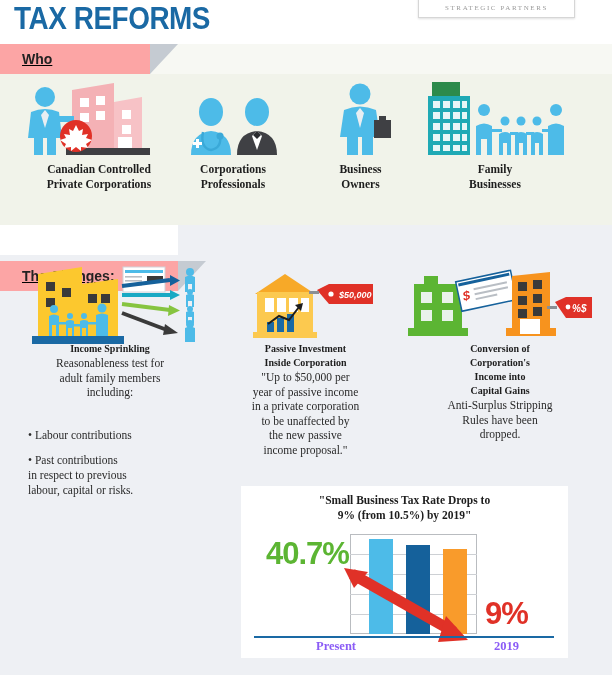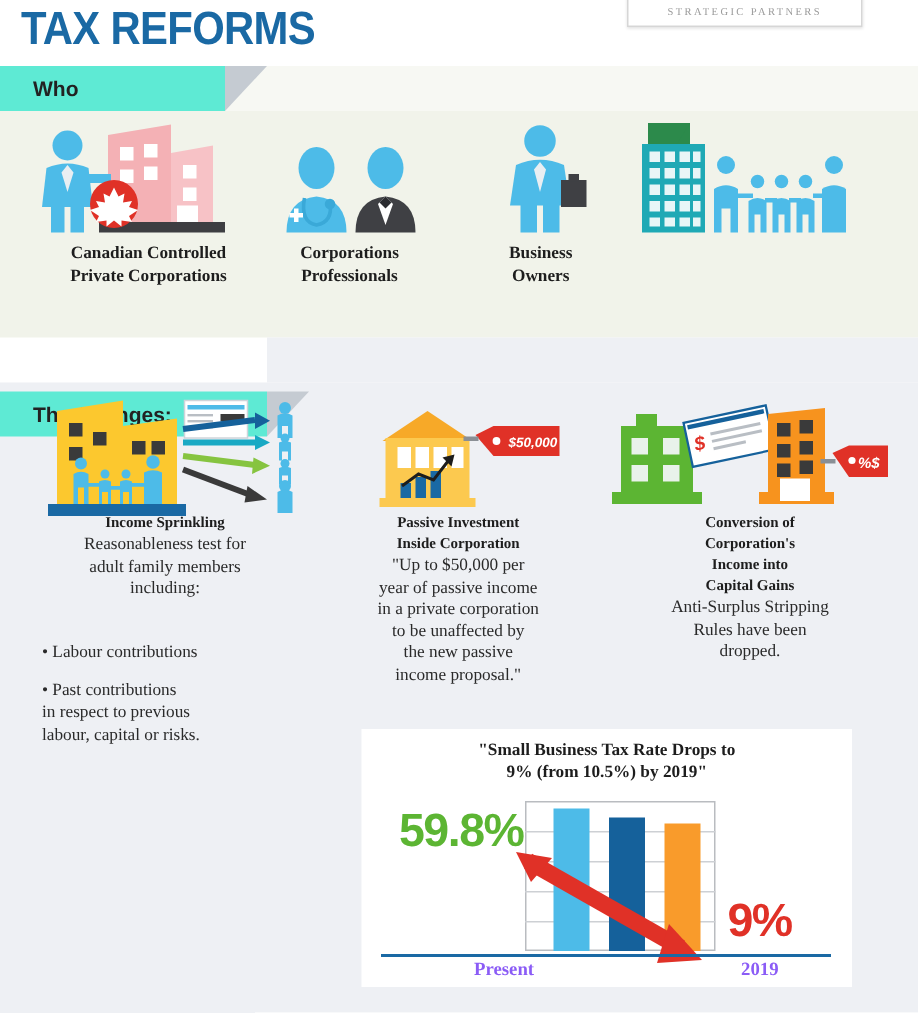"Who" .banner { background: #5eead4 -> #fca5a5; text-decoration: none -> underline }
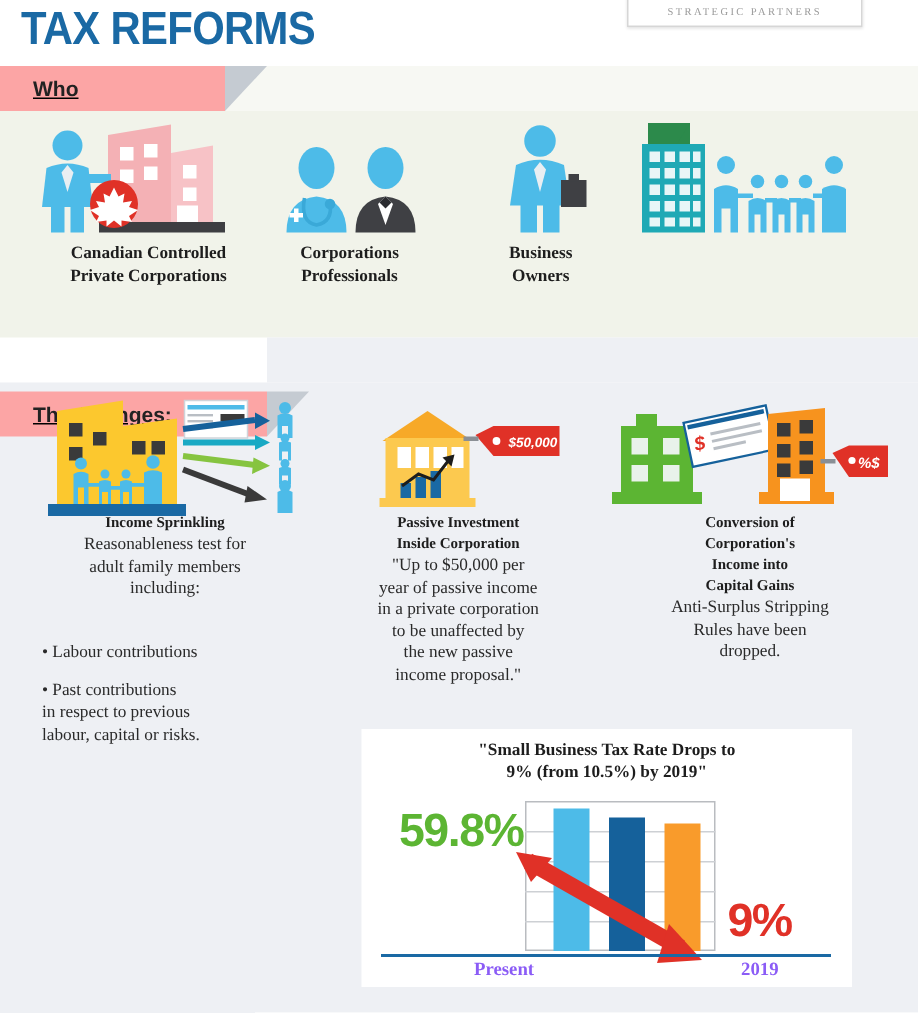"Family" div.who-label { html: none -> <div>Family Businesses</div> }
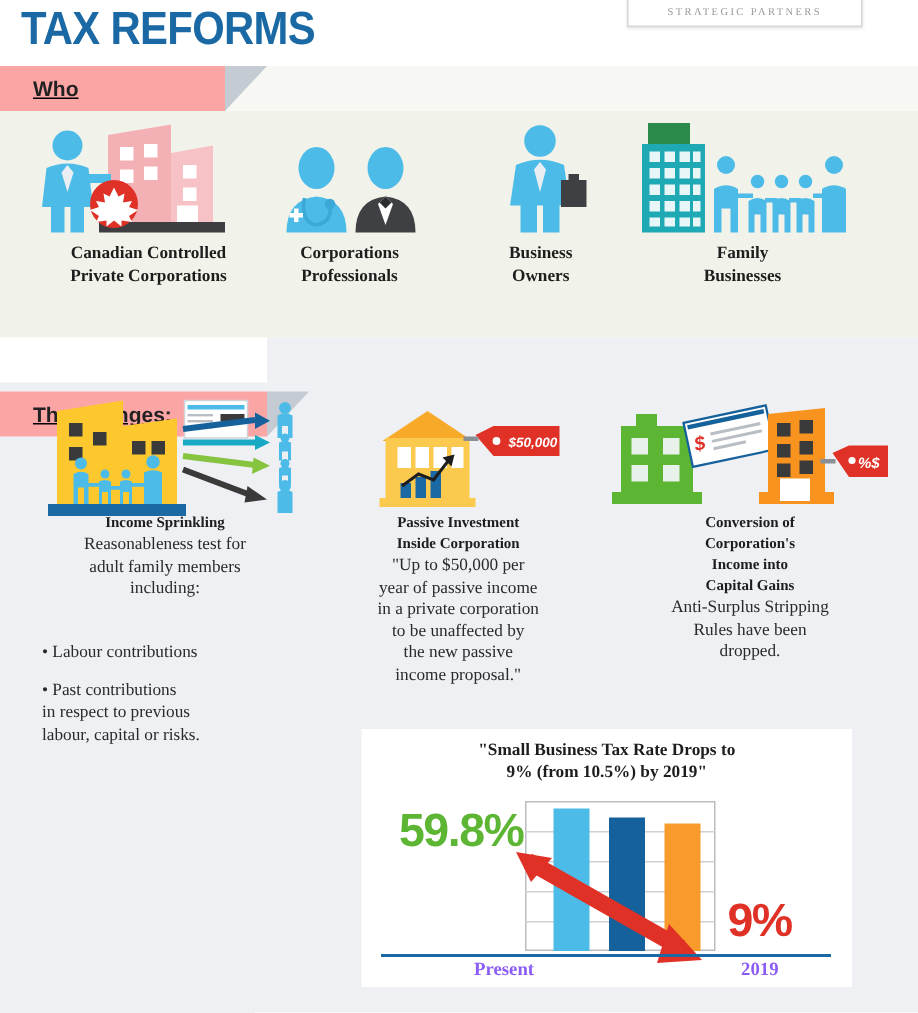"59.8%" div.val-left { text: 59.8% -> 40.7% }
